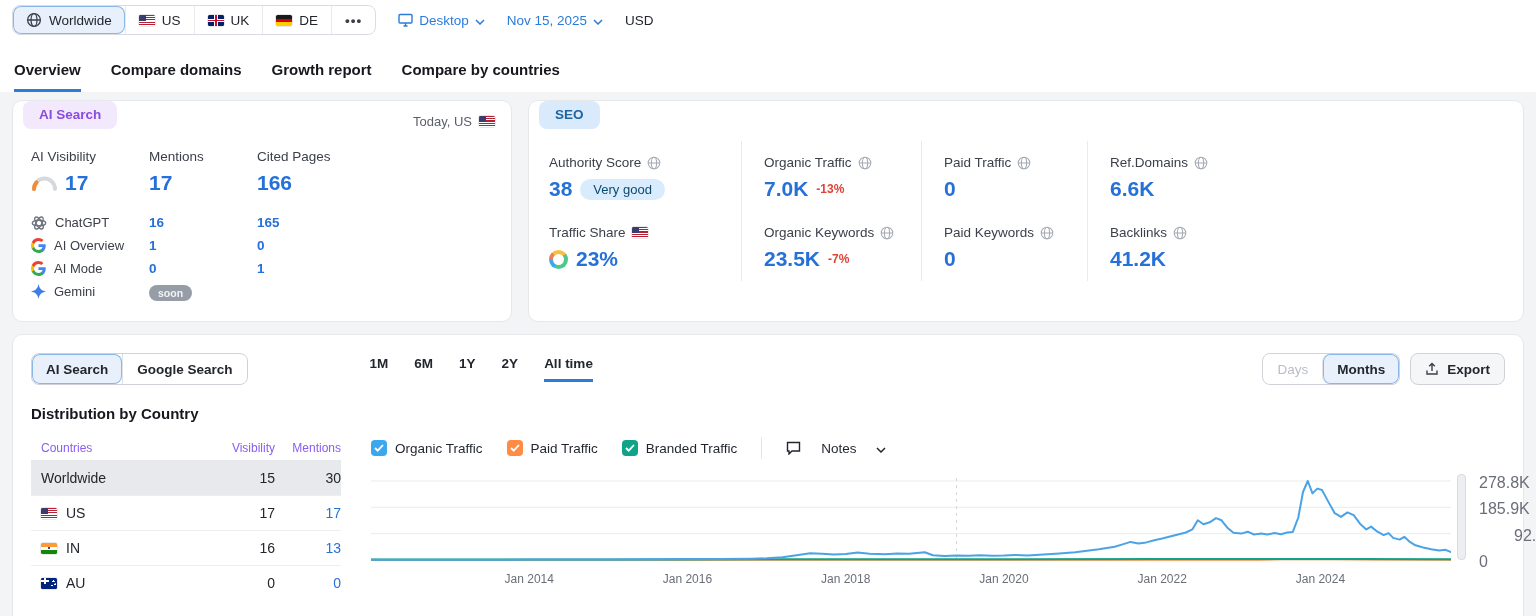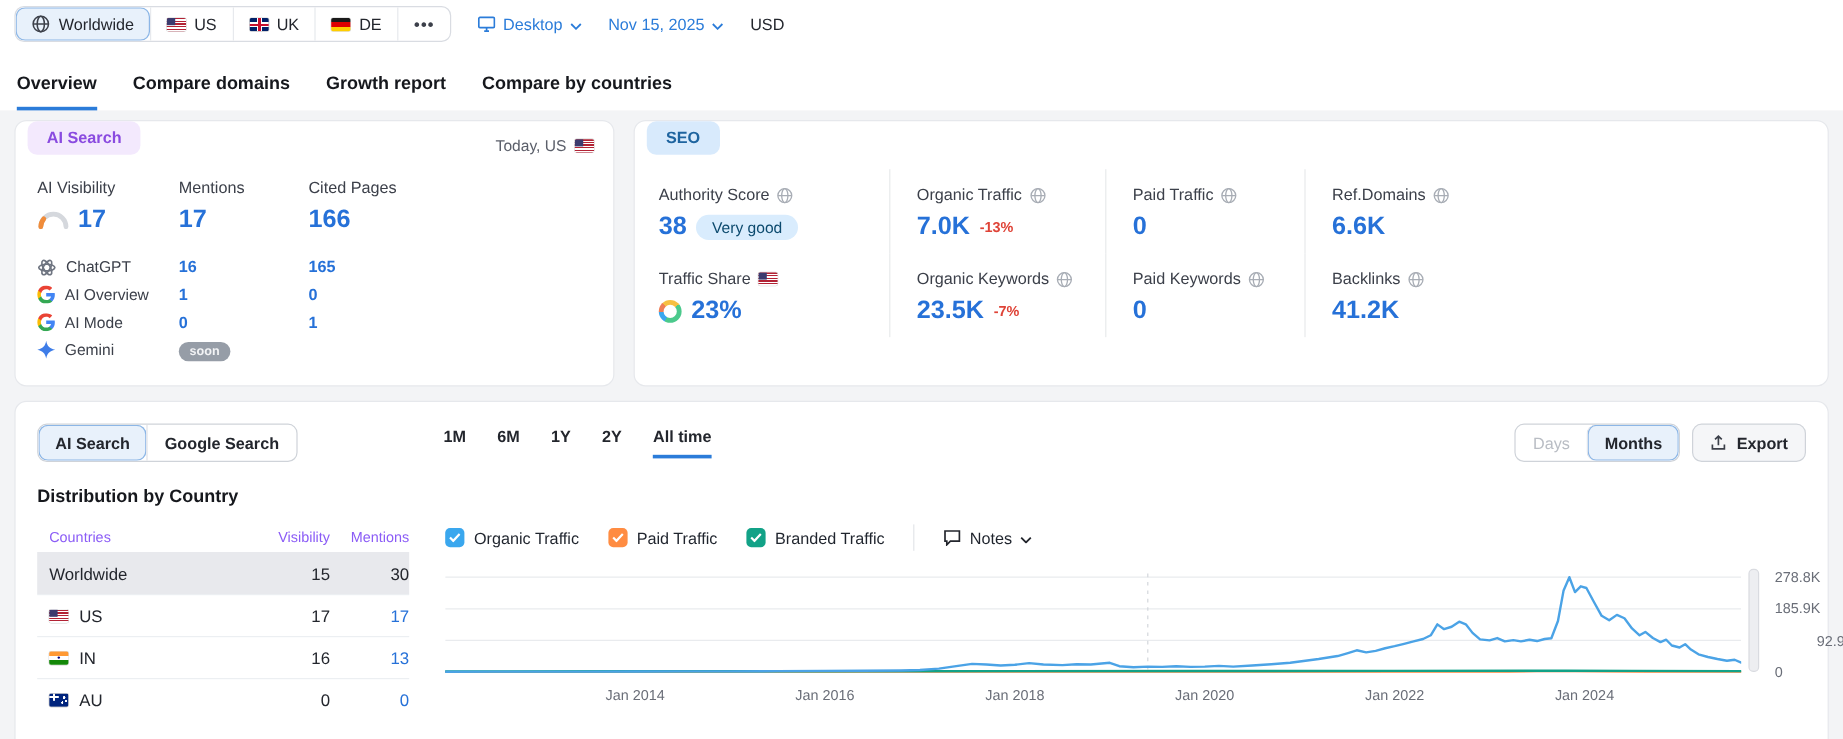"Notes" .notes { gap: 7px -> 20px }
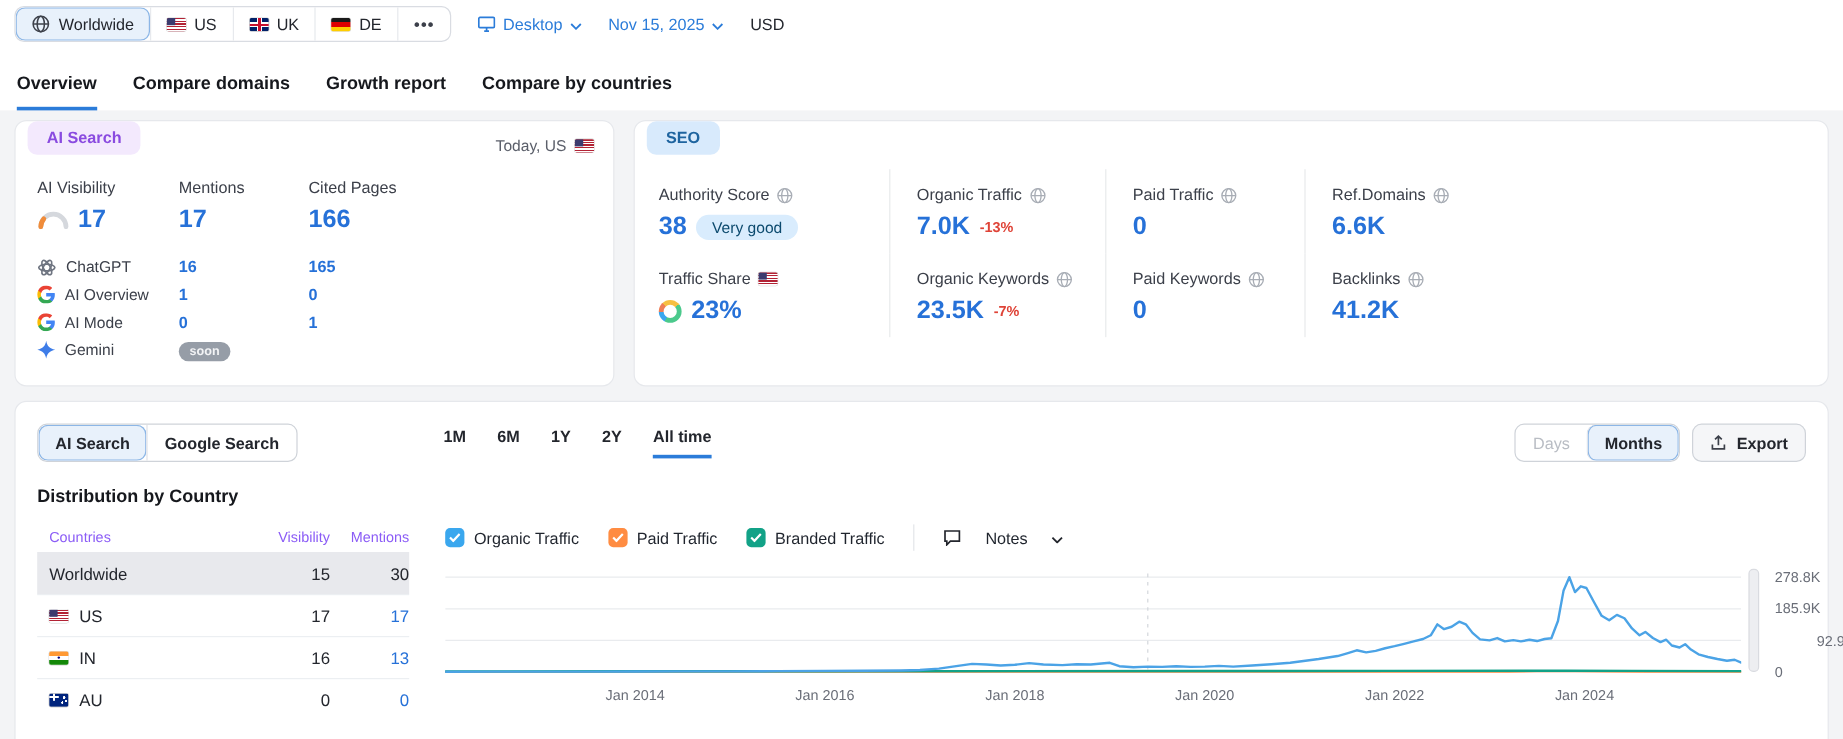"278.8K" .ylab { font-size: 12px -> 16px }
